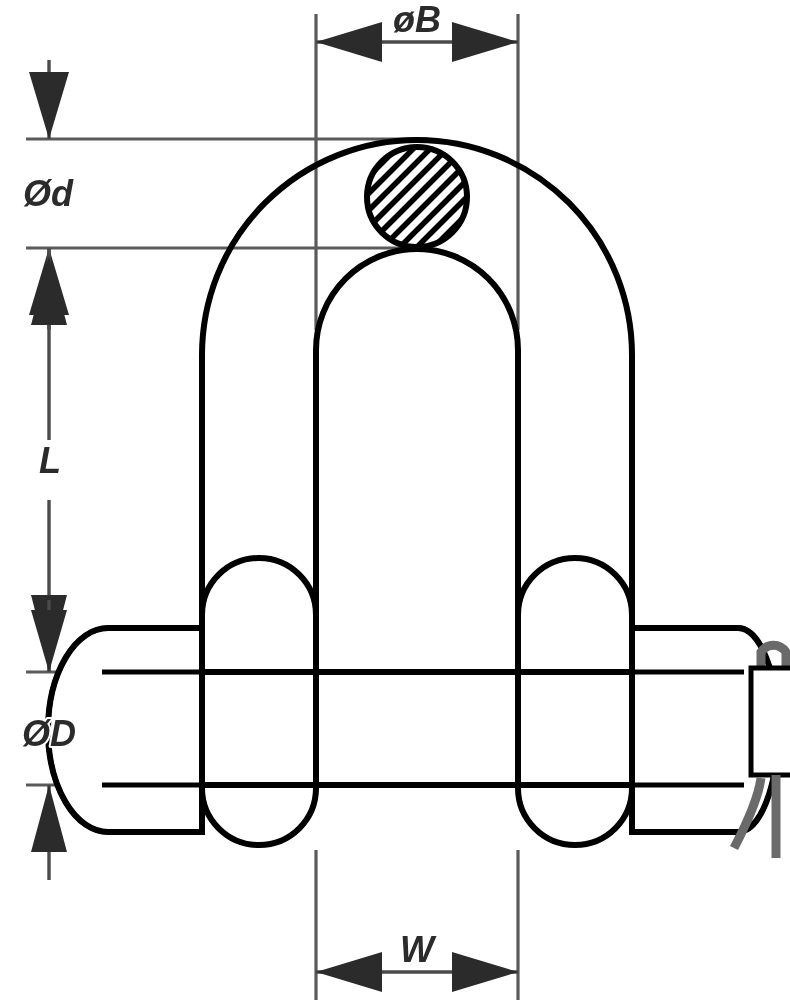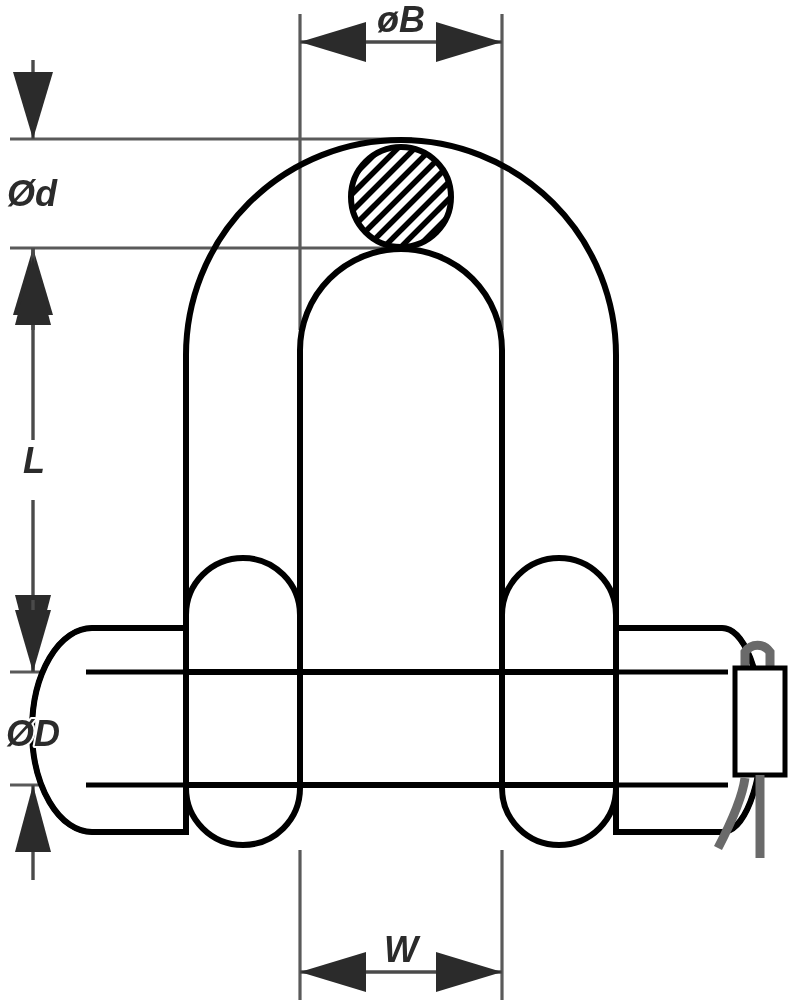"øB" #drawing-root { left: 0 -> 16px }
